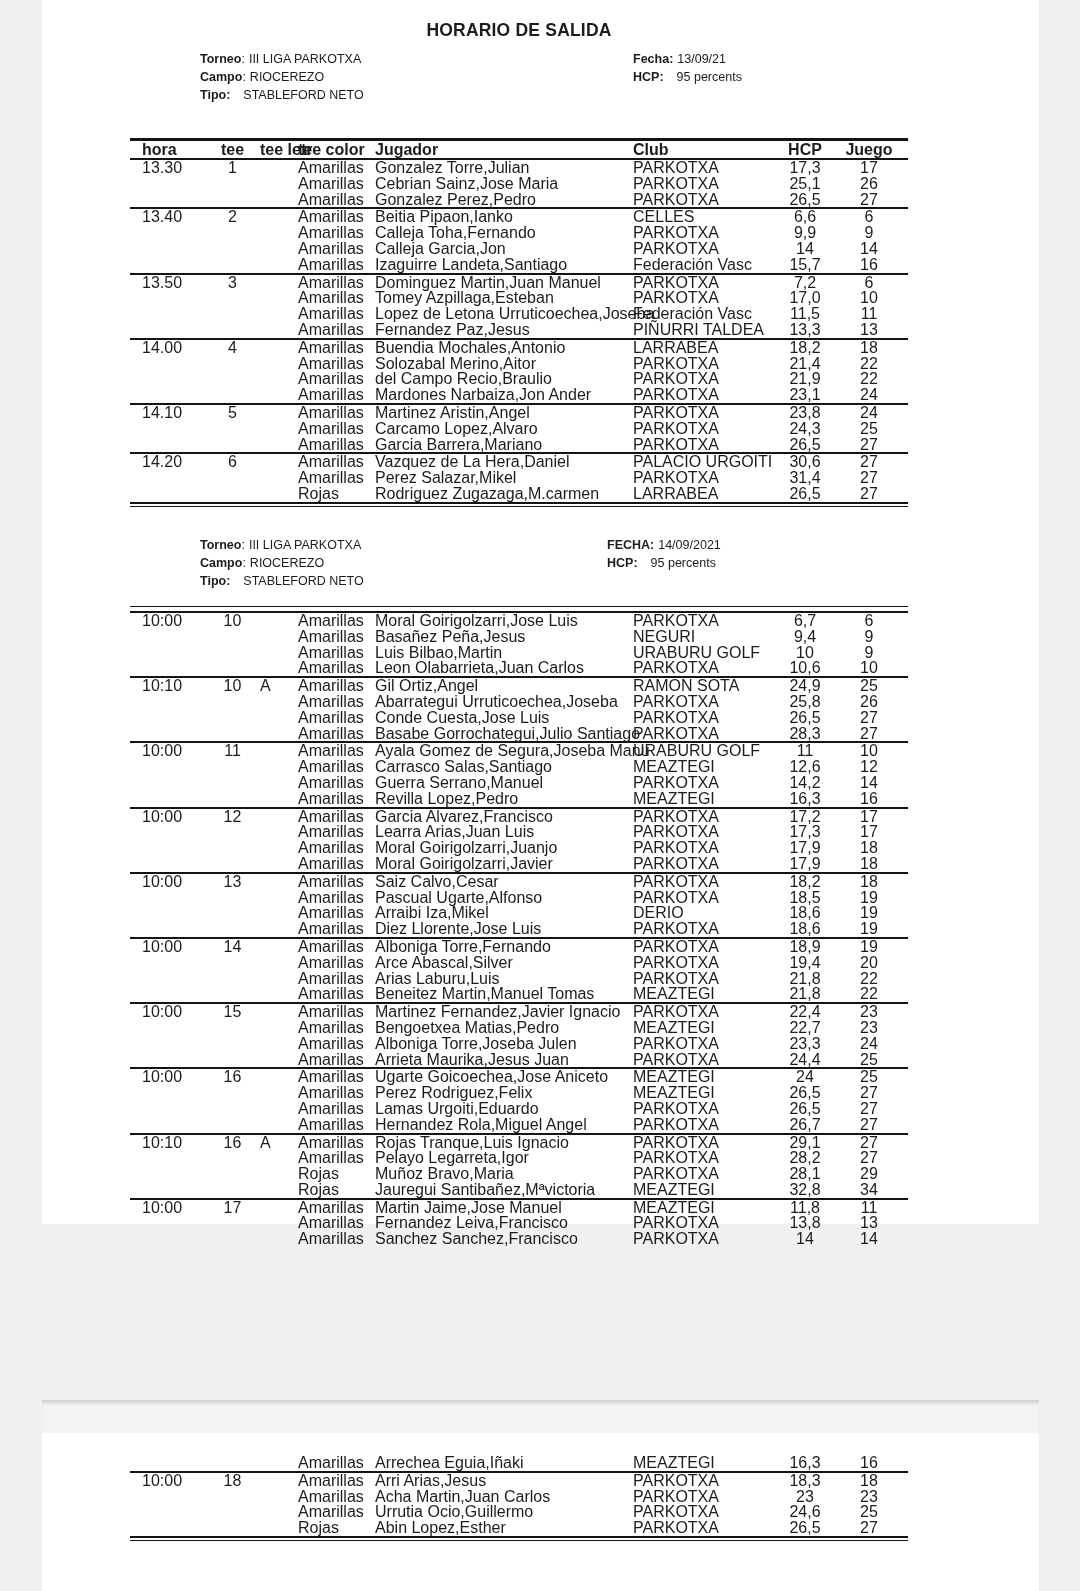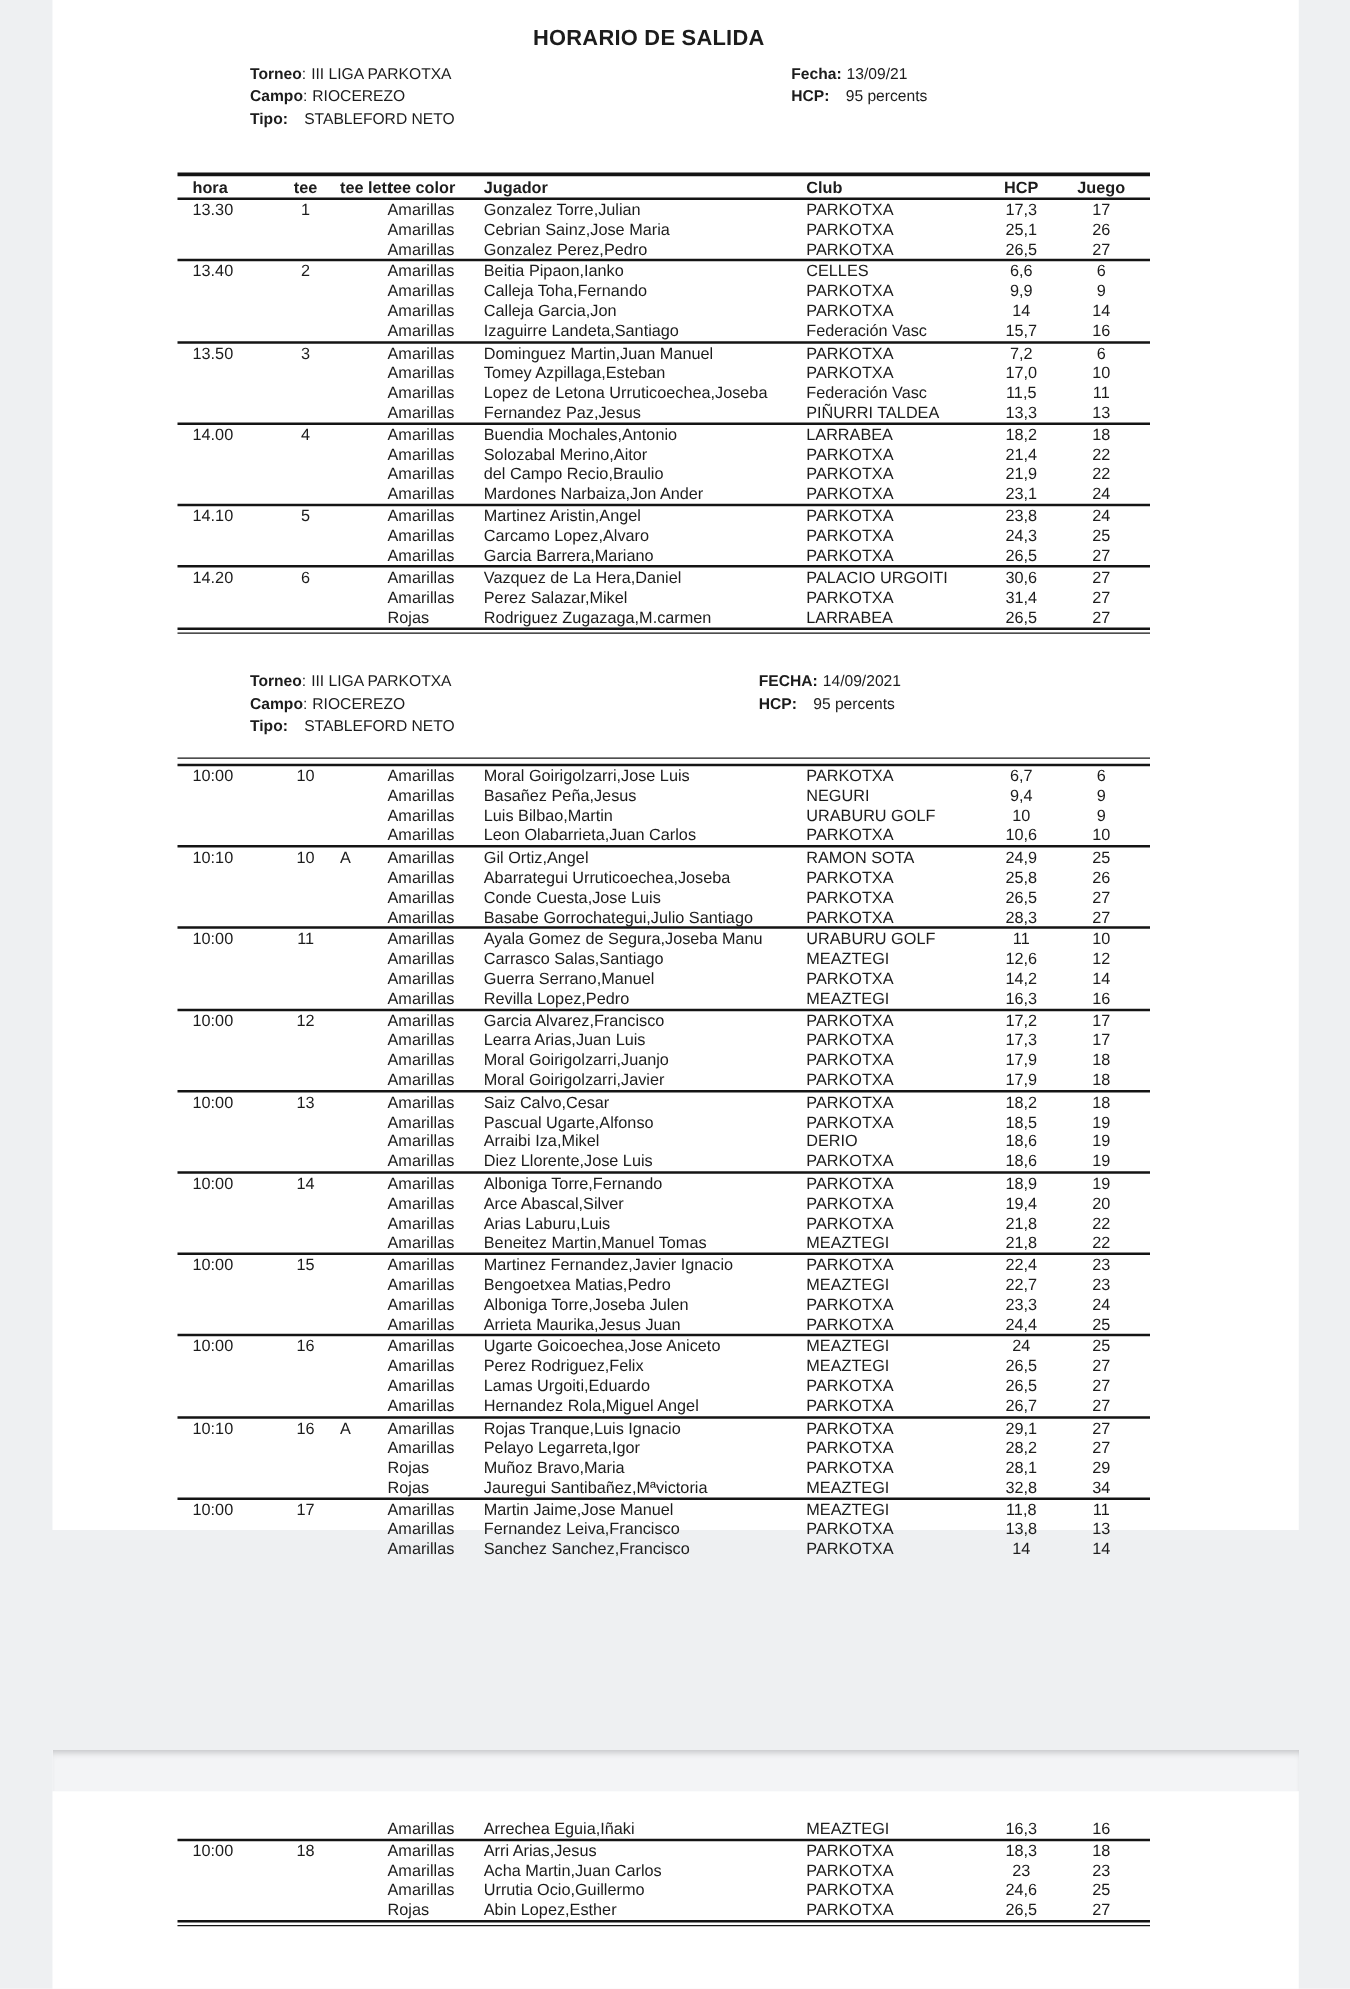"hora" .table { font-size: 13px -> 16px; left: 100px -> 88px }
